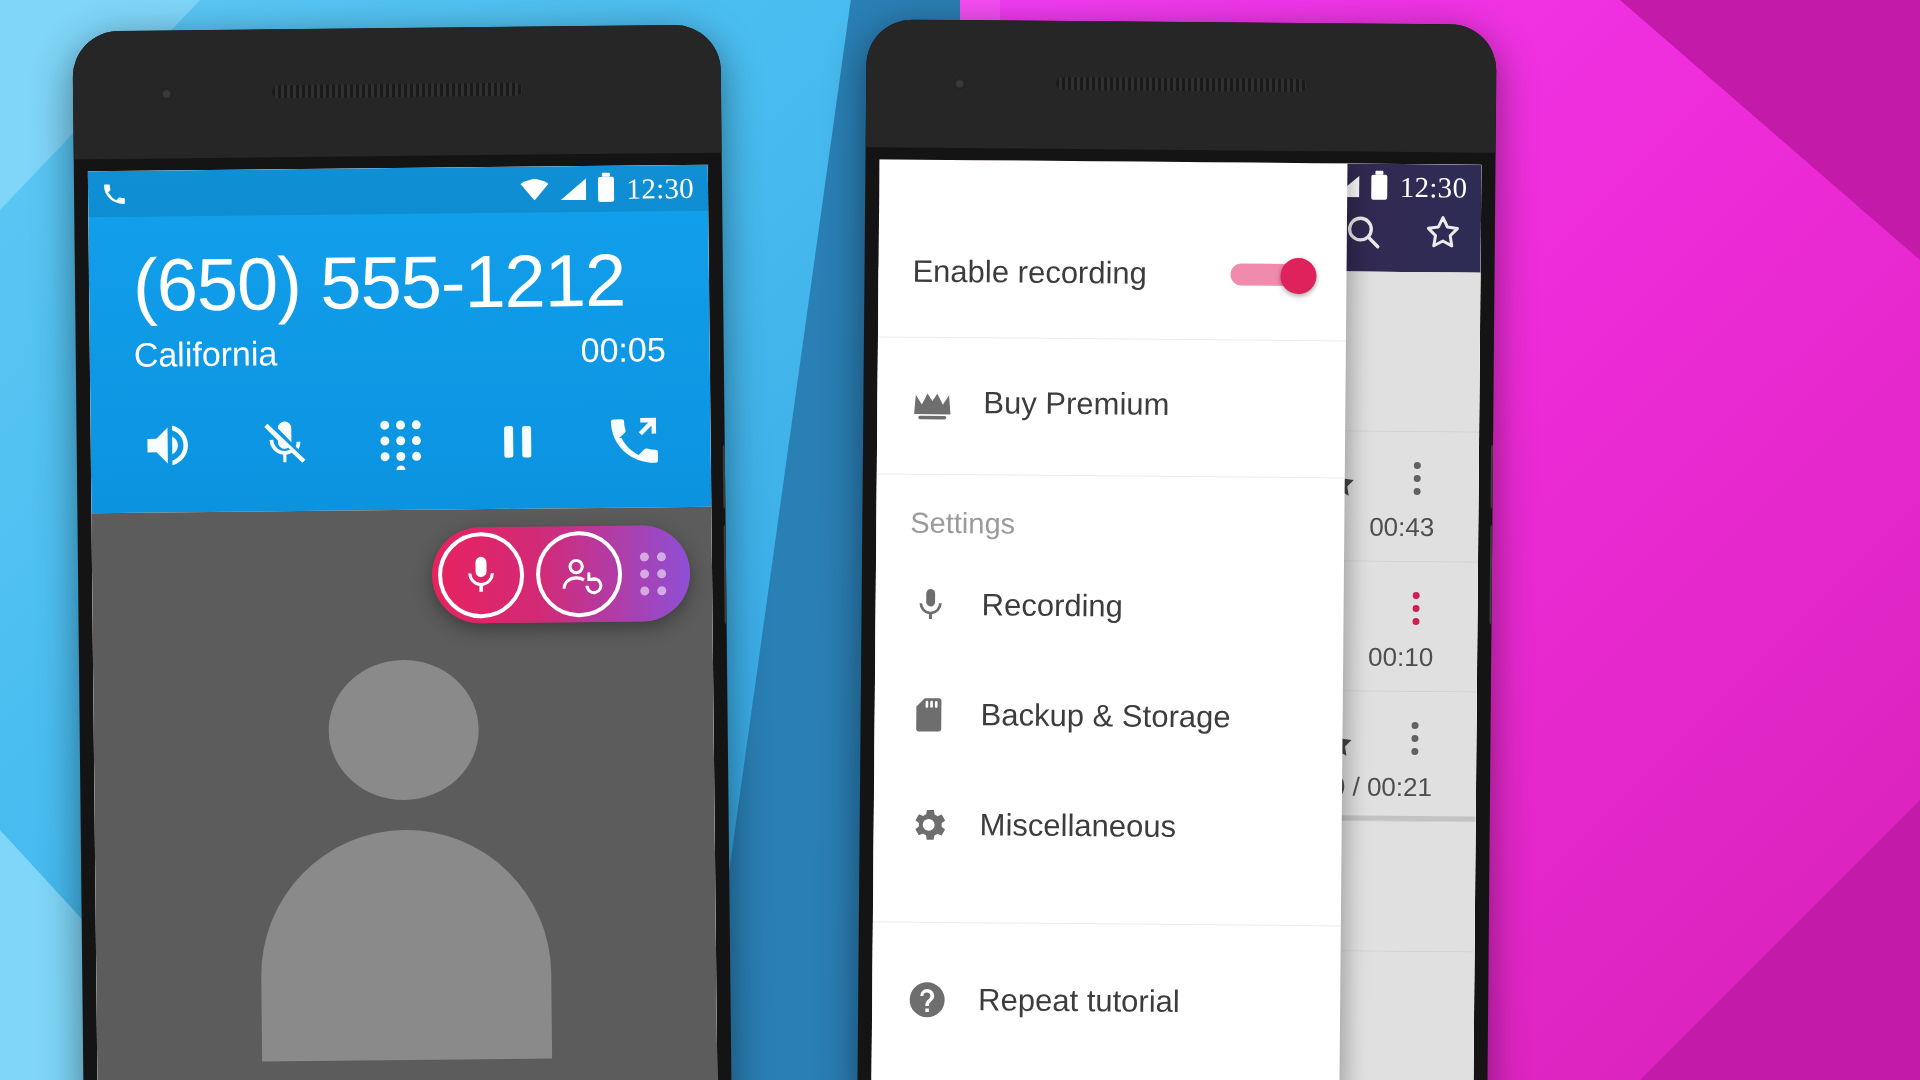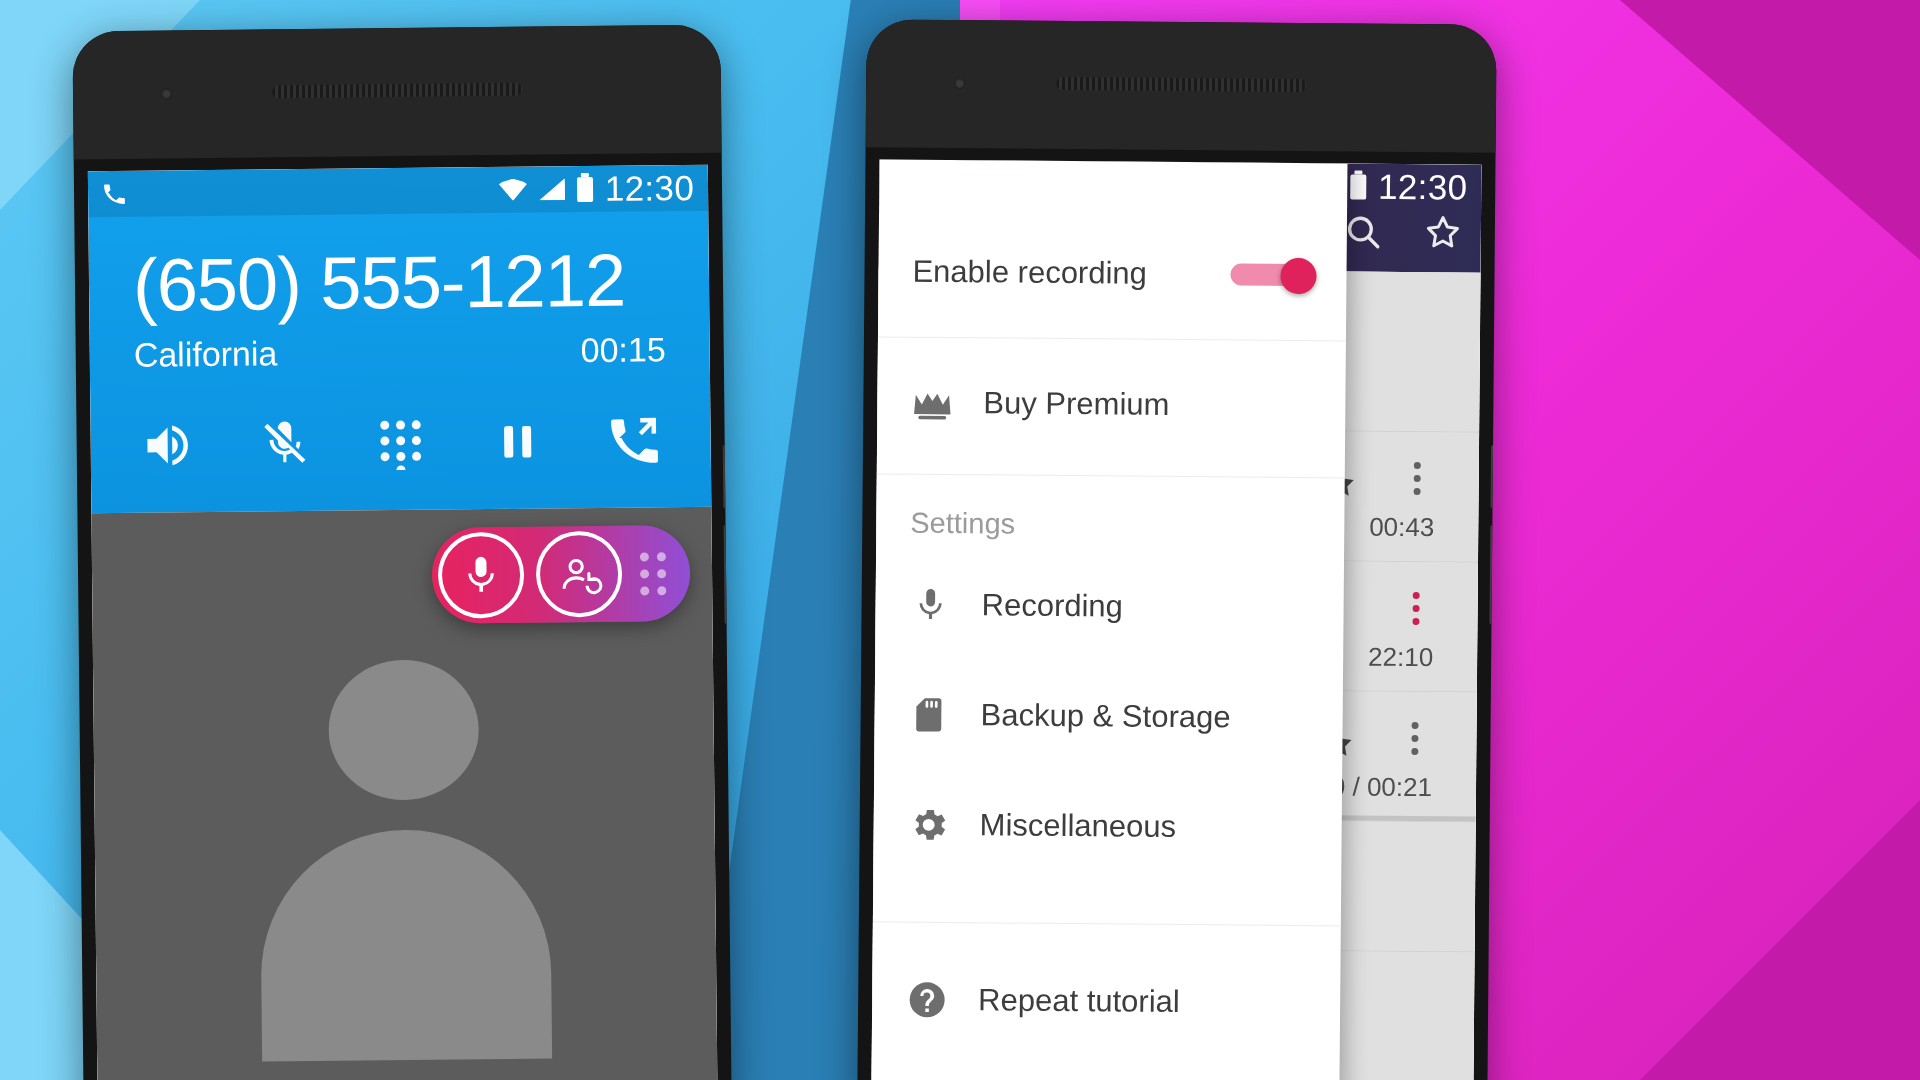"12:30" .sb-clock { font-family: none -> Liberation Serif, serif; font-size: 35px -> 29px }
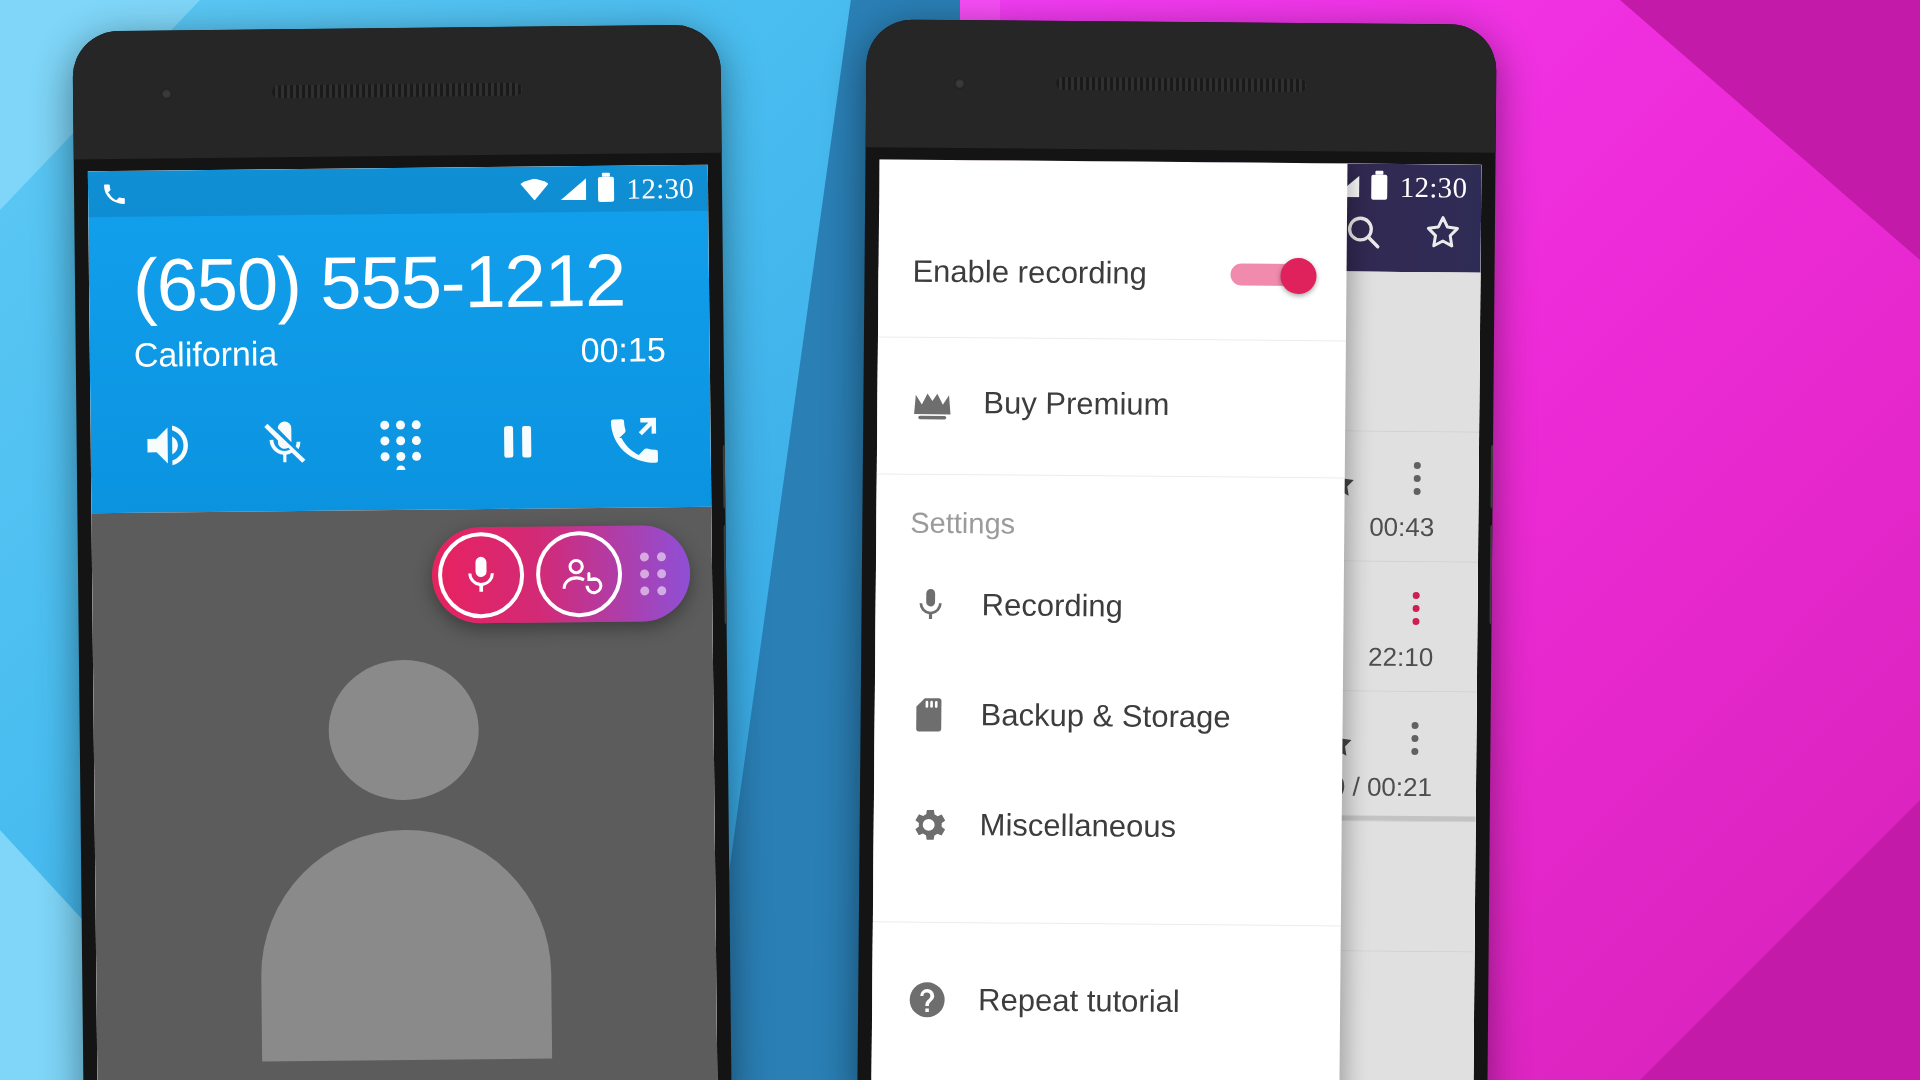"00:15" span.call-timer { text: 00:15 -> 00:05 }
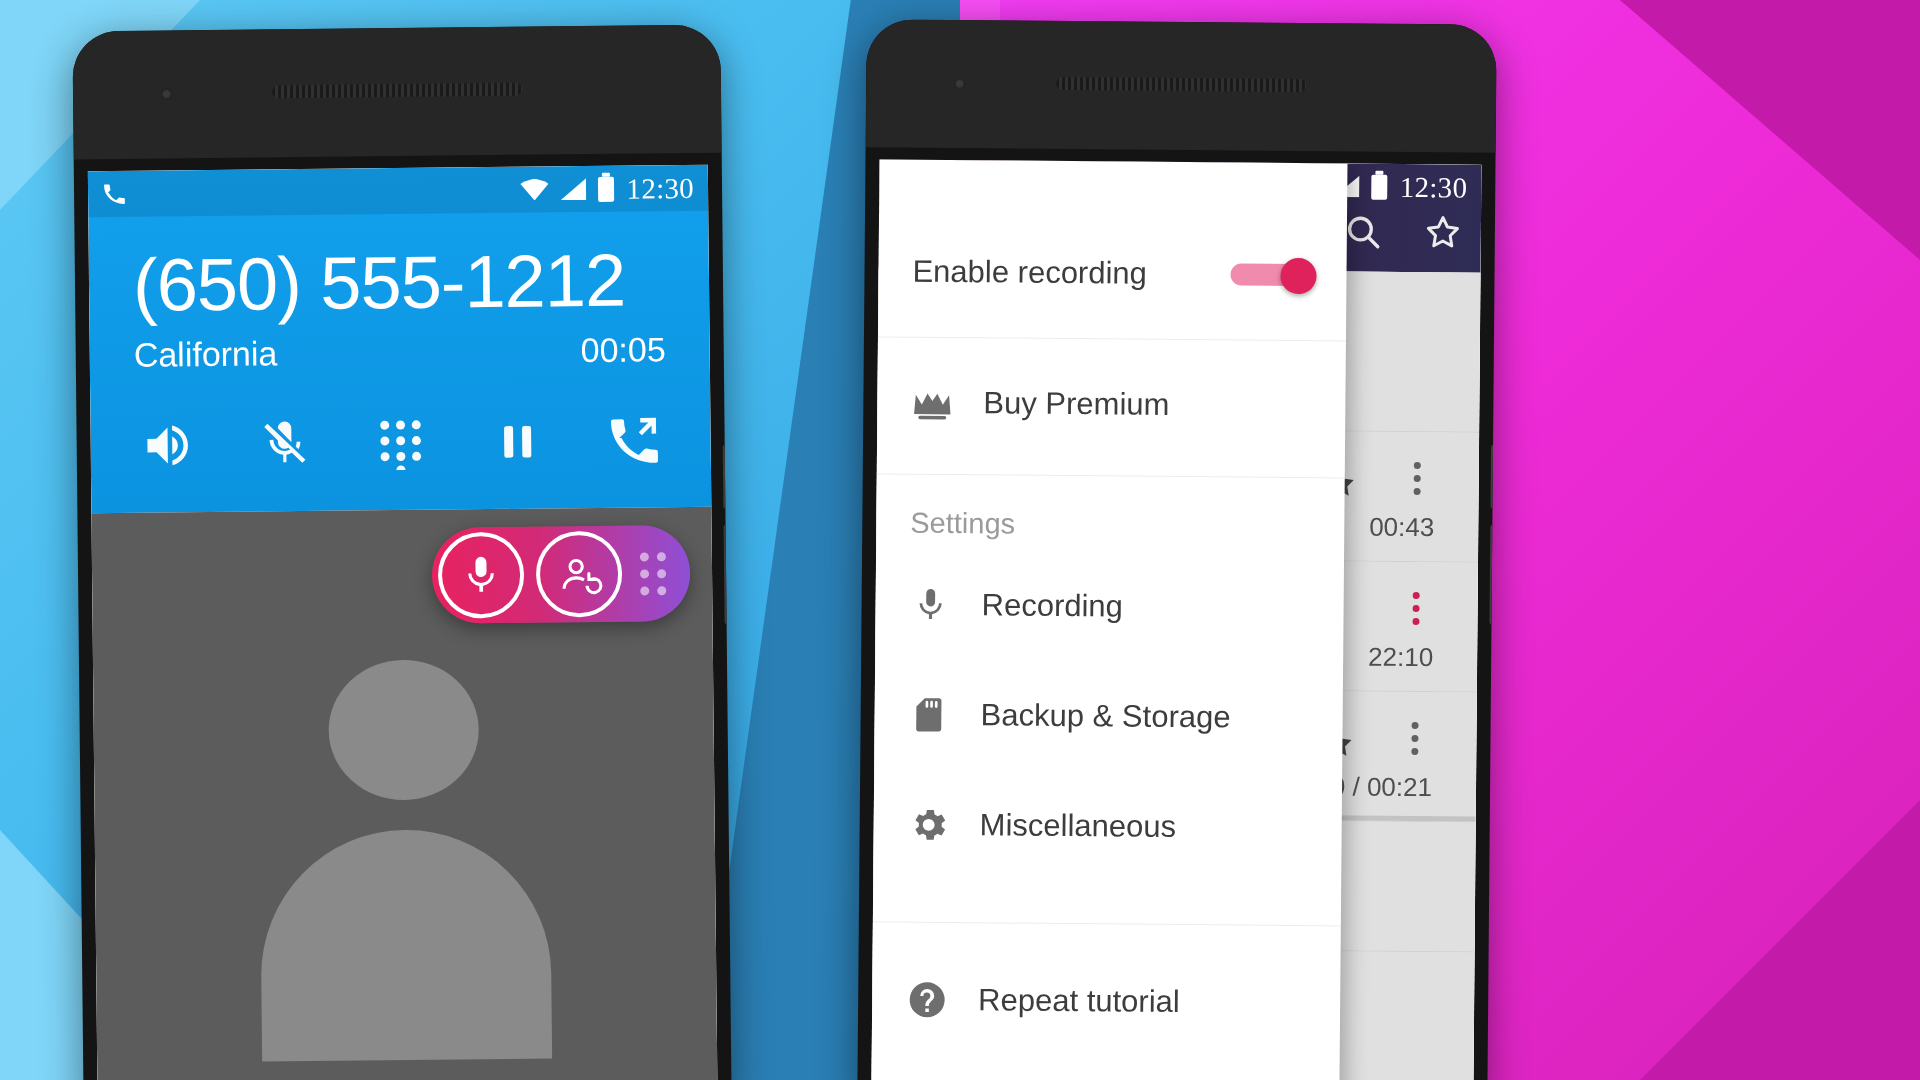"22:10" span.dur { text: 22:10 -> 00:10 }
